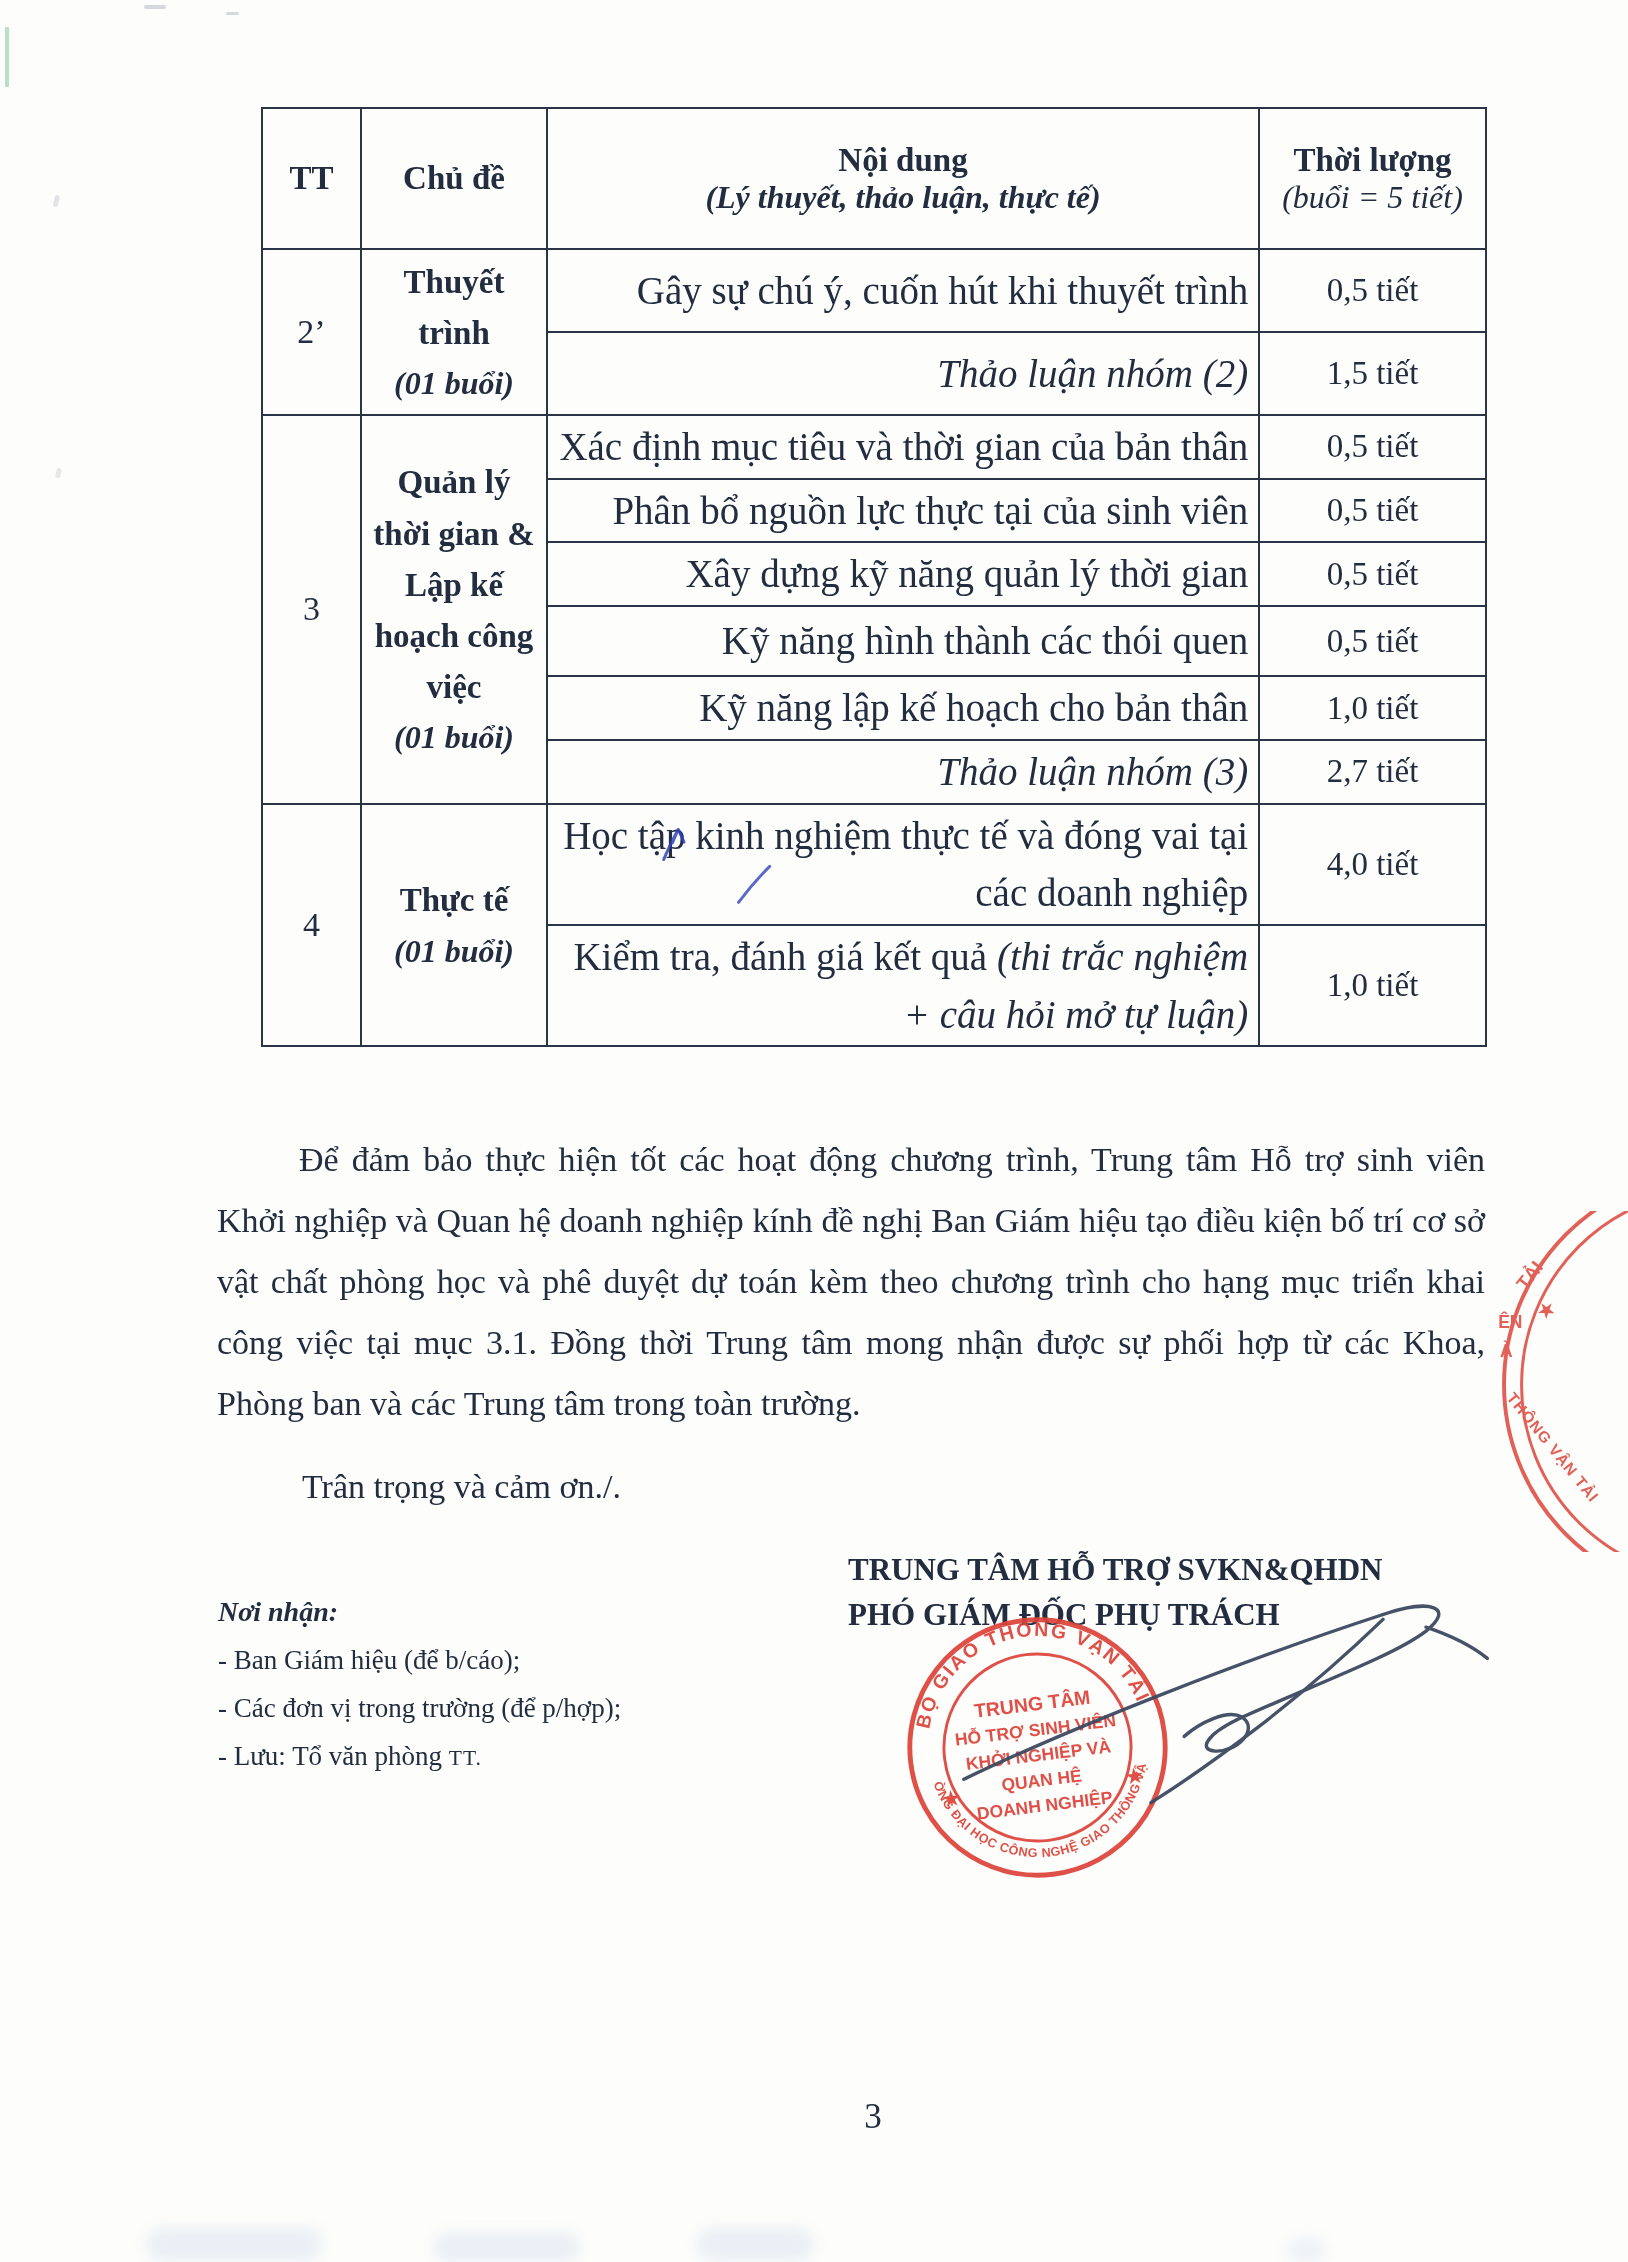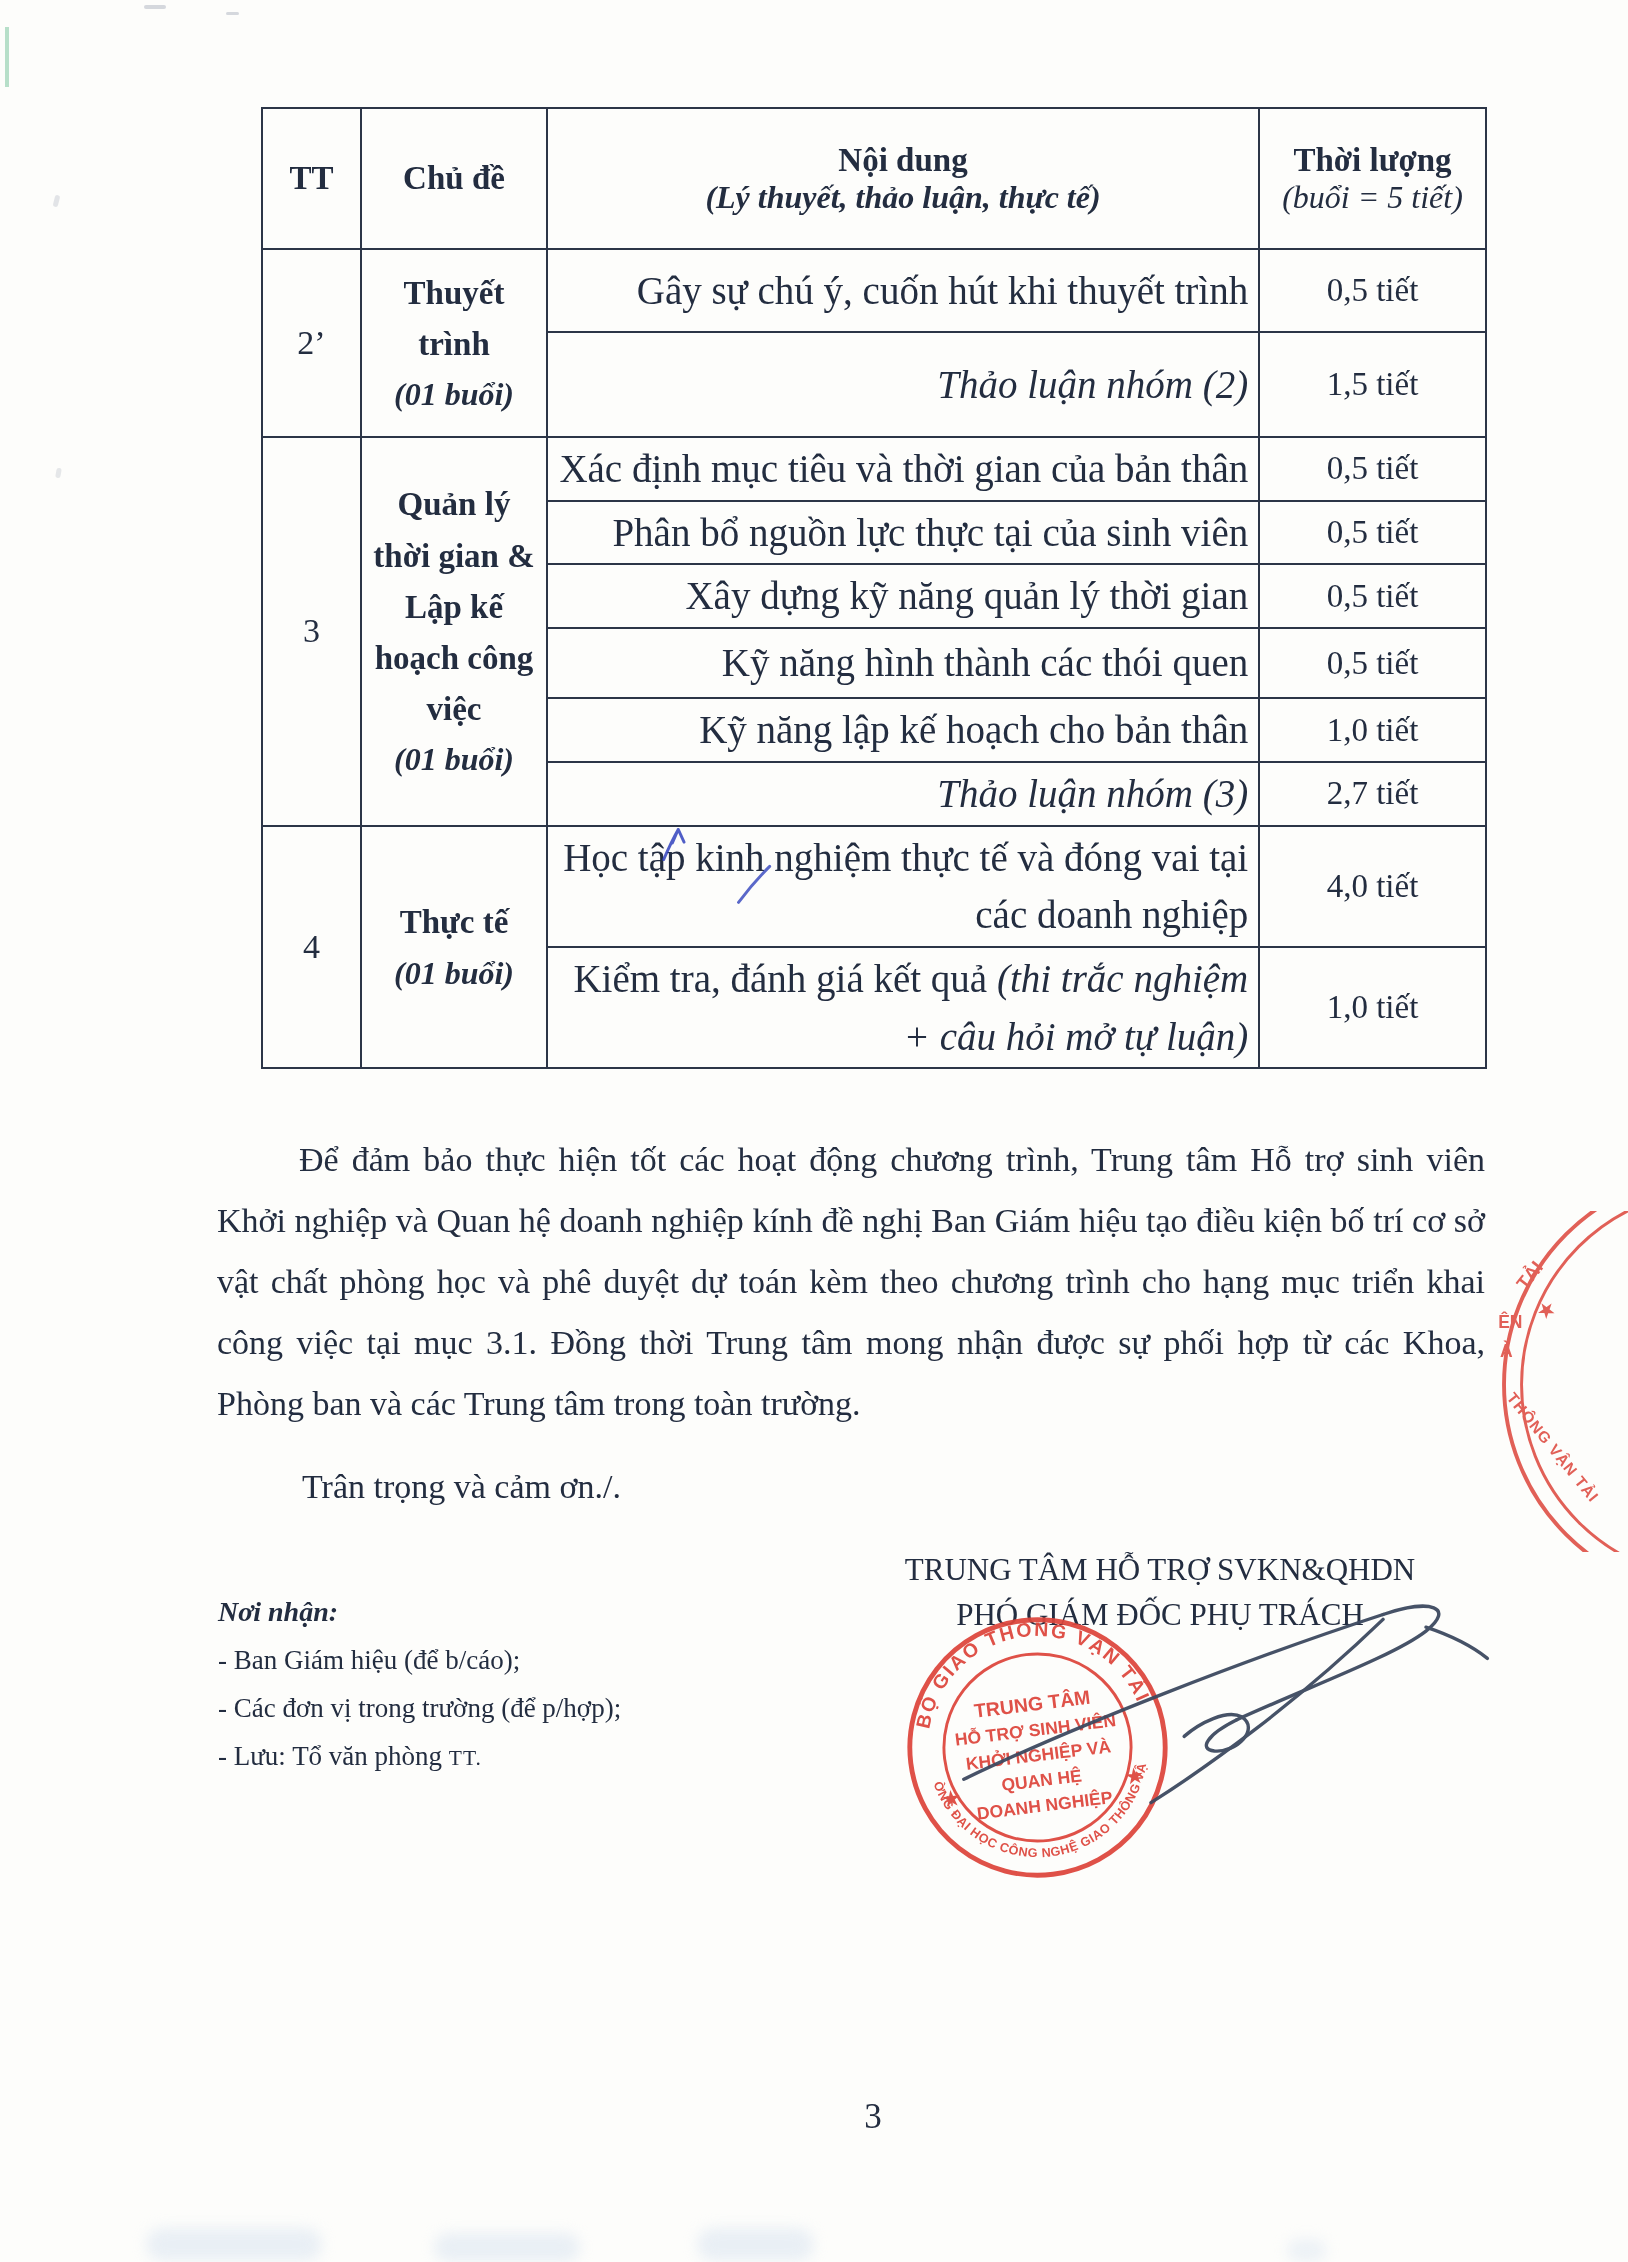"Thảo luận nhóm (2)" tr { height: 105px -> 83px }
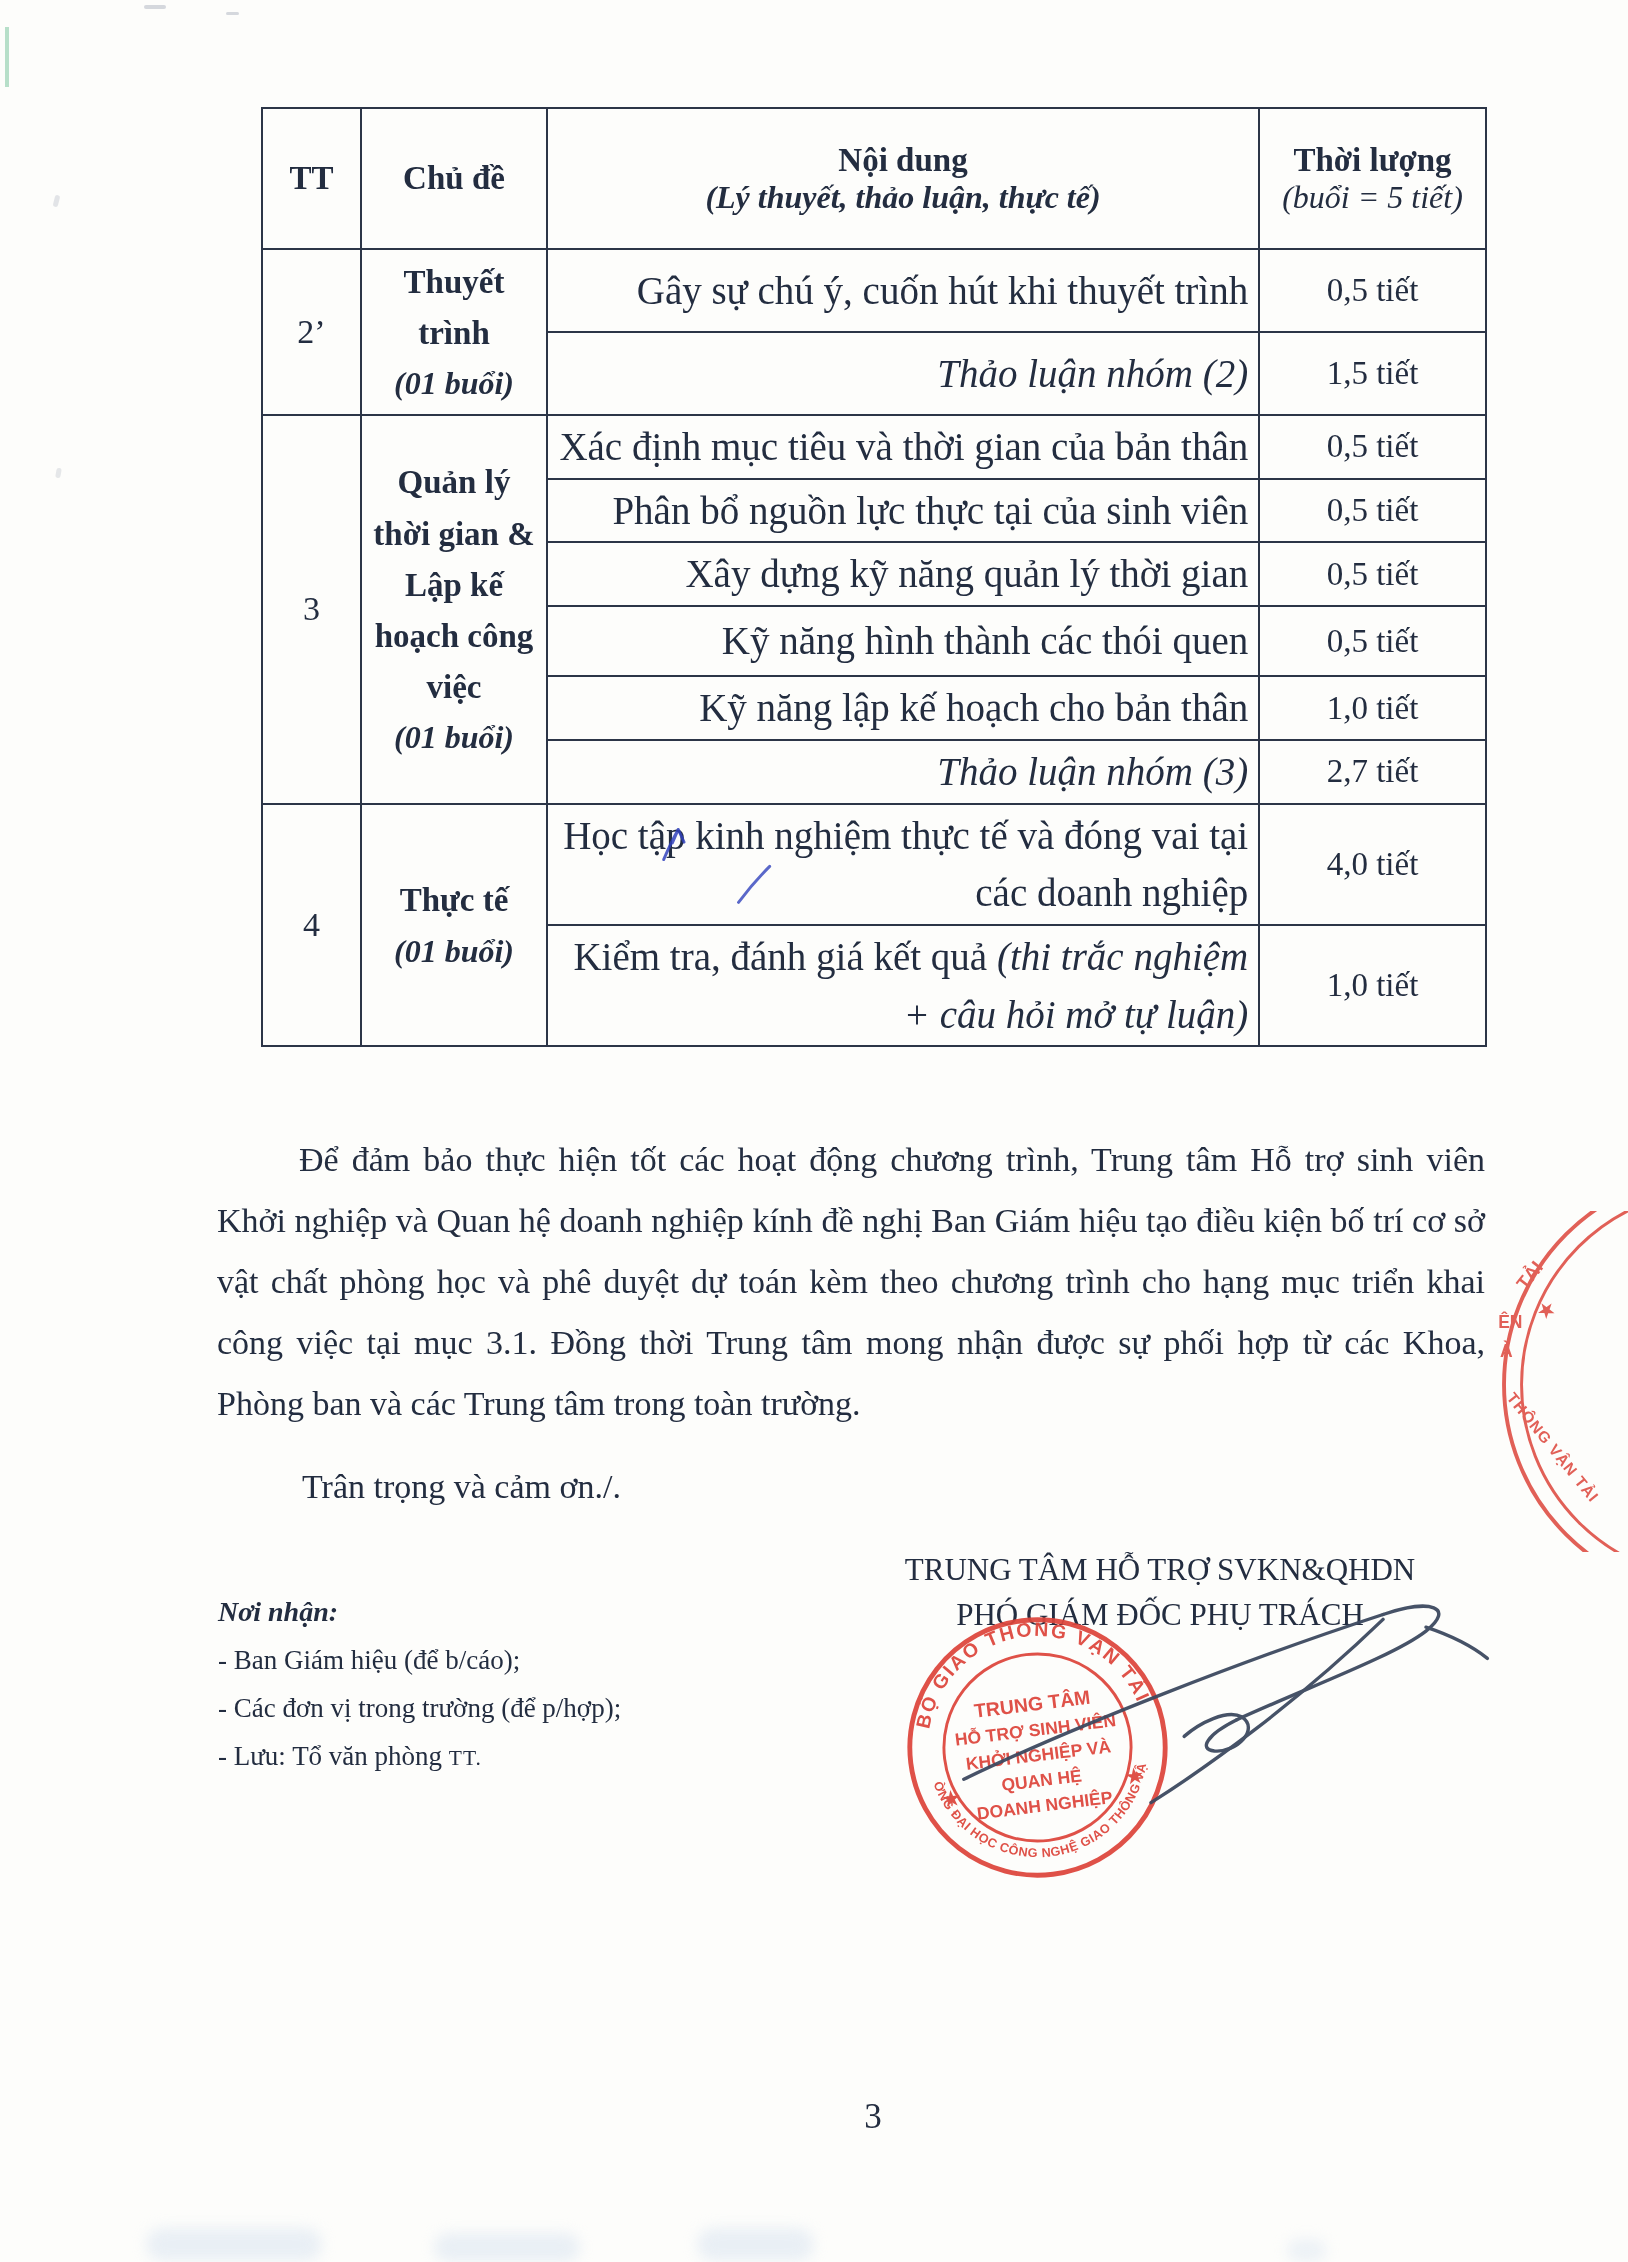"TRUNG TÂM HỖ TRỢ SVKN&QHDN" .sig-head { font-weight: normal -> bold; text-align: center -> none }
